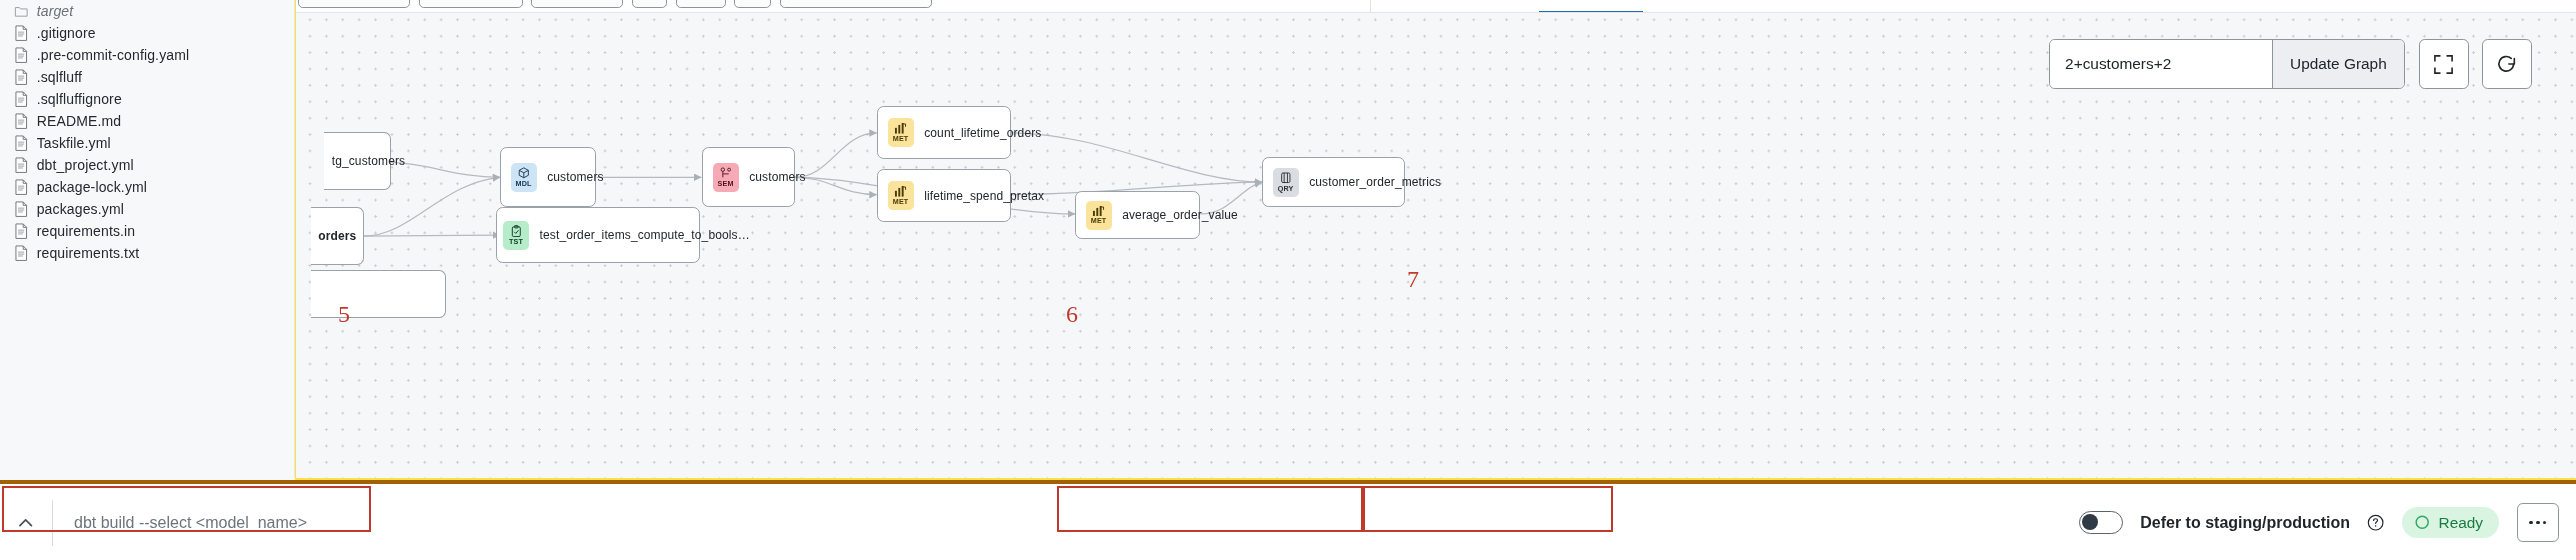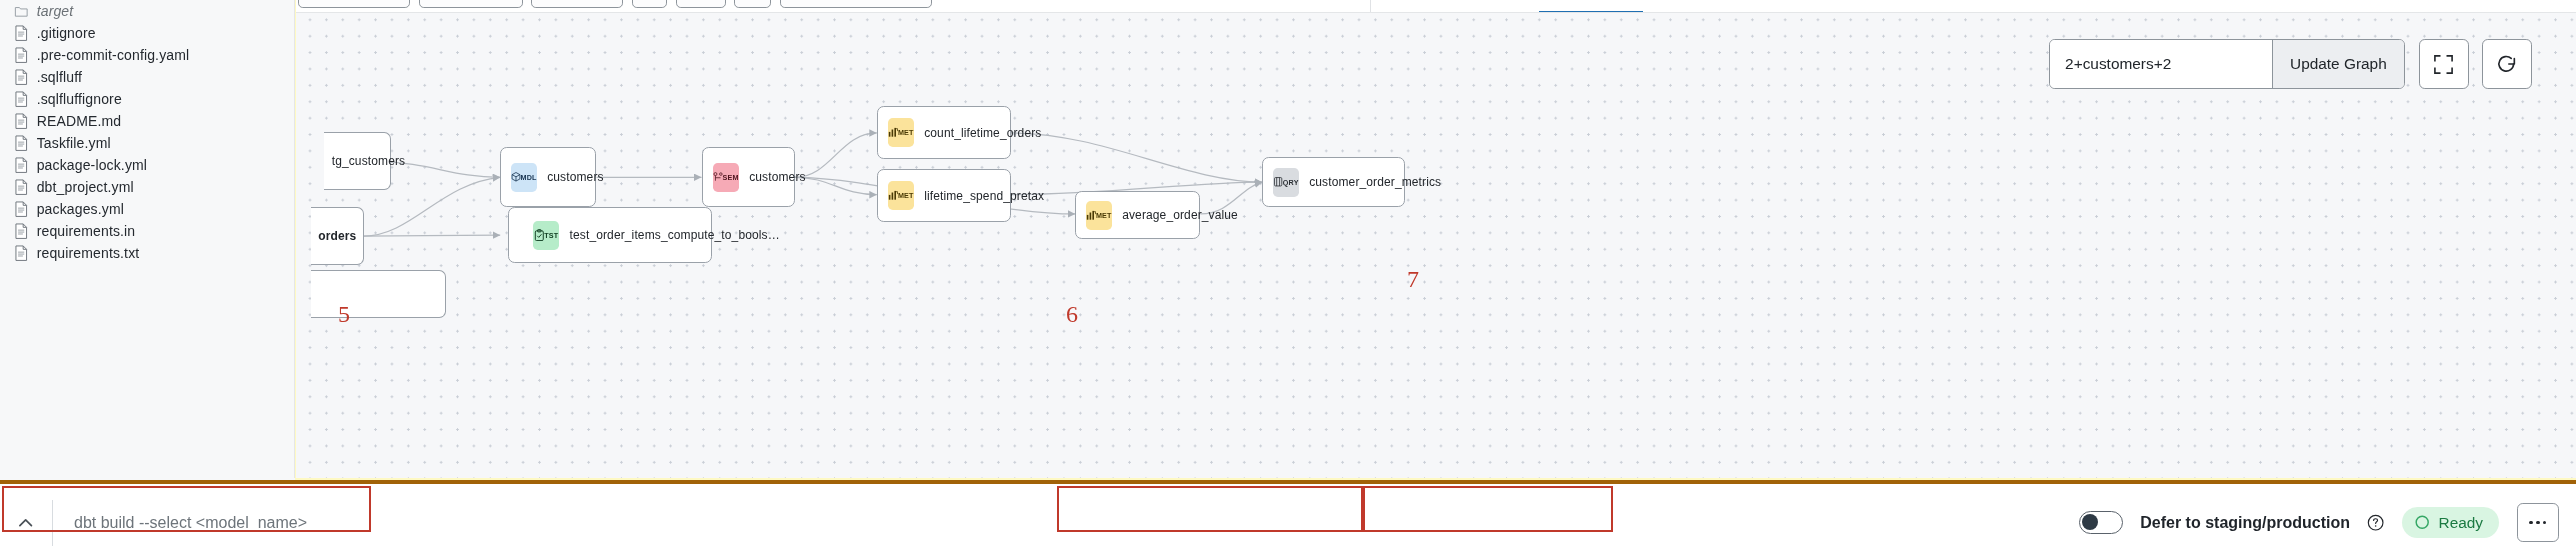"target" #app { background: #fef9c3 -> #fde047 }
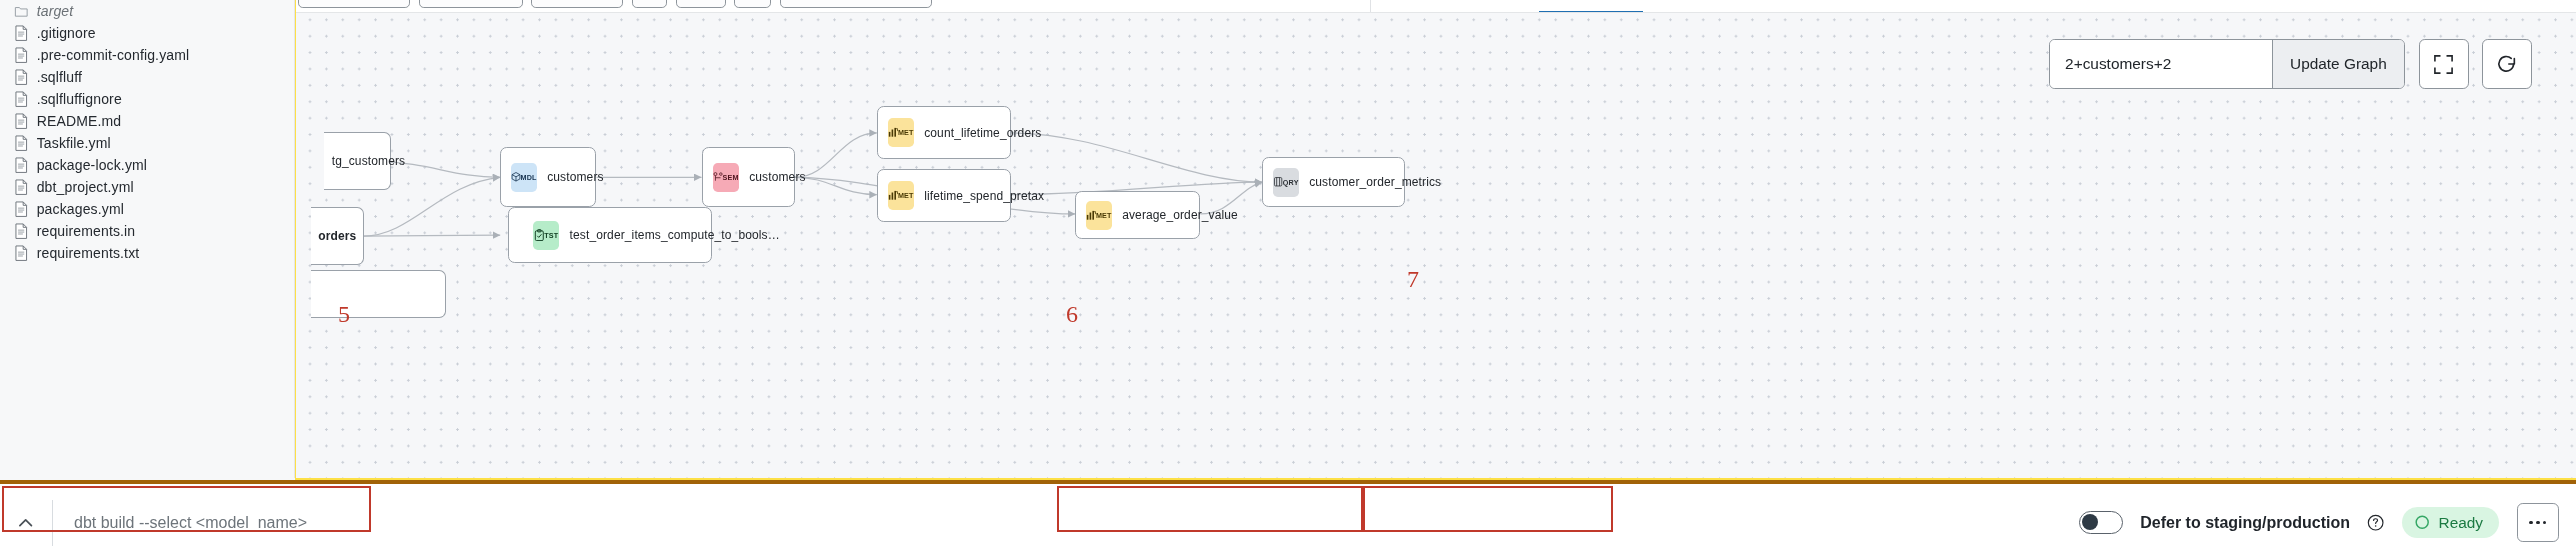"MET" .badge { flex-direction: none -> column }
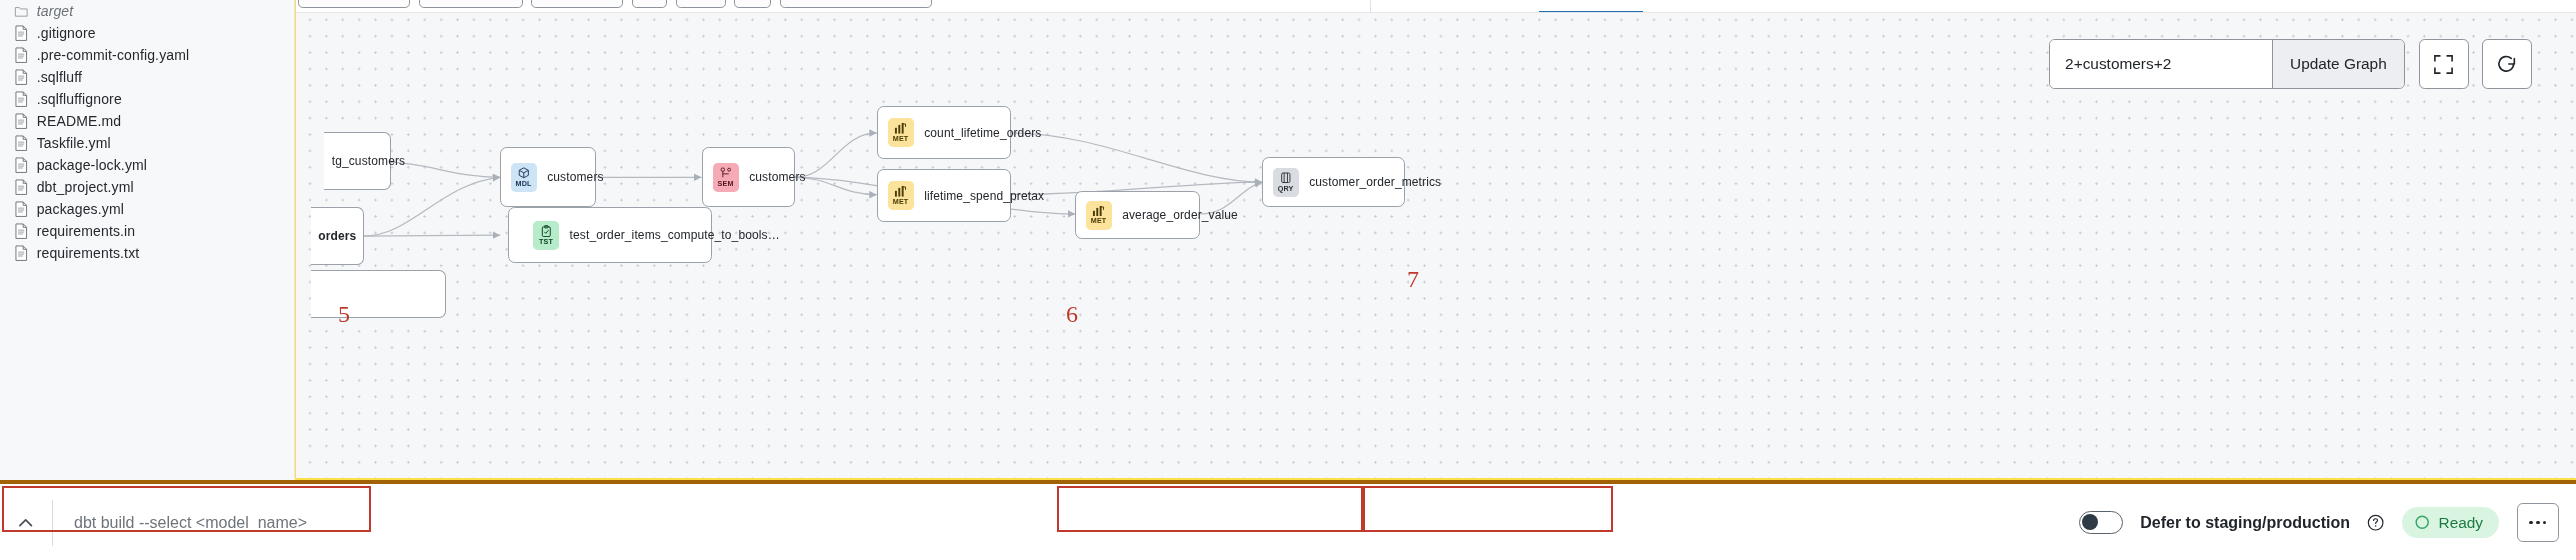"package-lock.yml" div.file-row { order: before "dbt_project.yml" -> after "dbt_project.yml" }
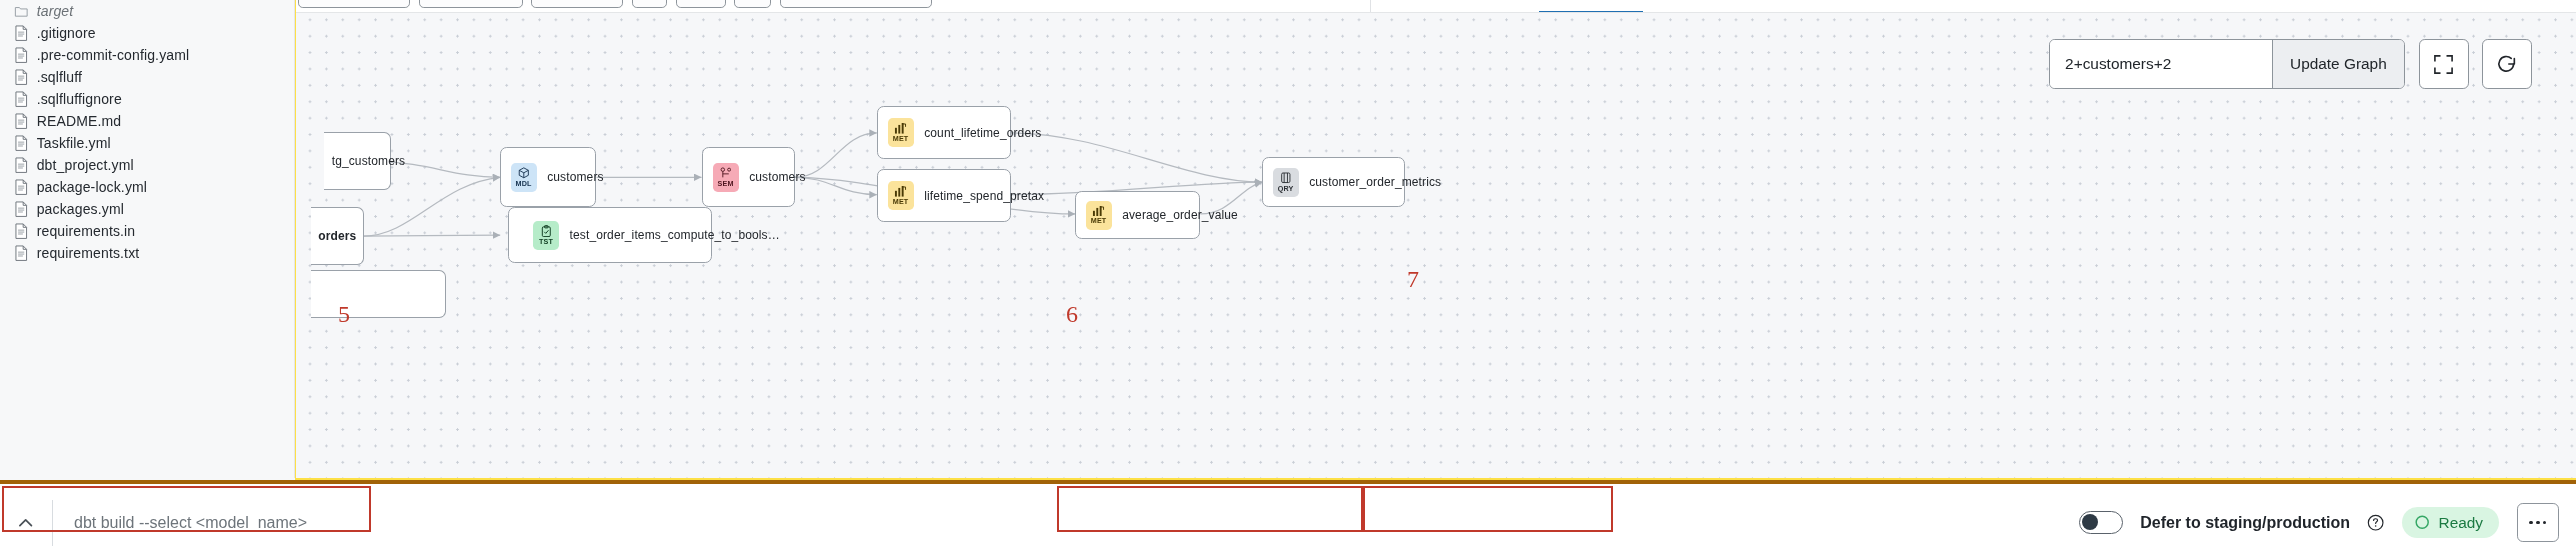"TST" div.node { left: 212px -> 200px; padding-left: 24px -> 6px }
